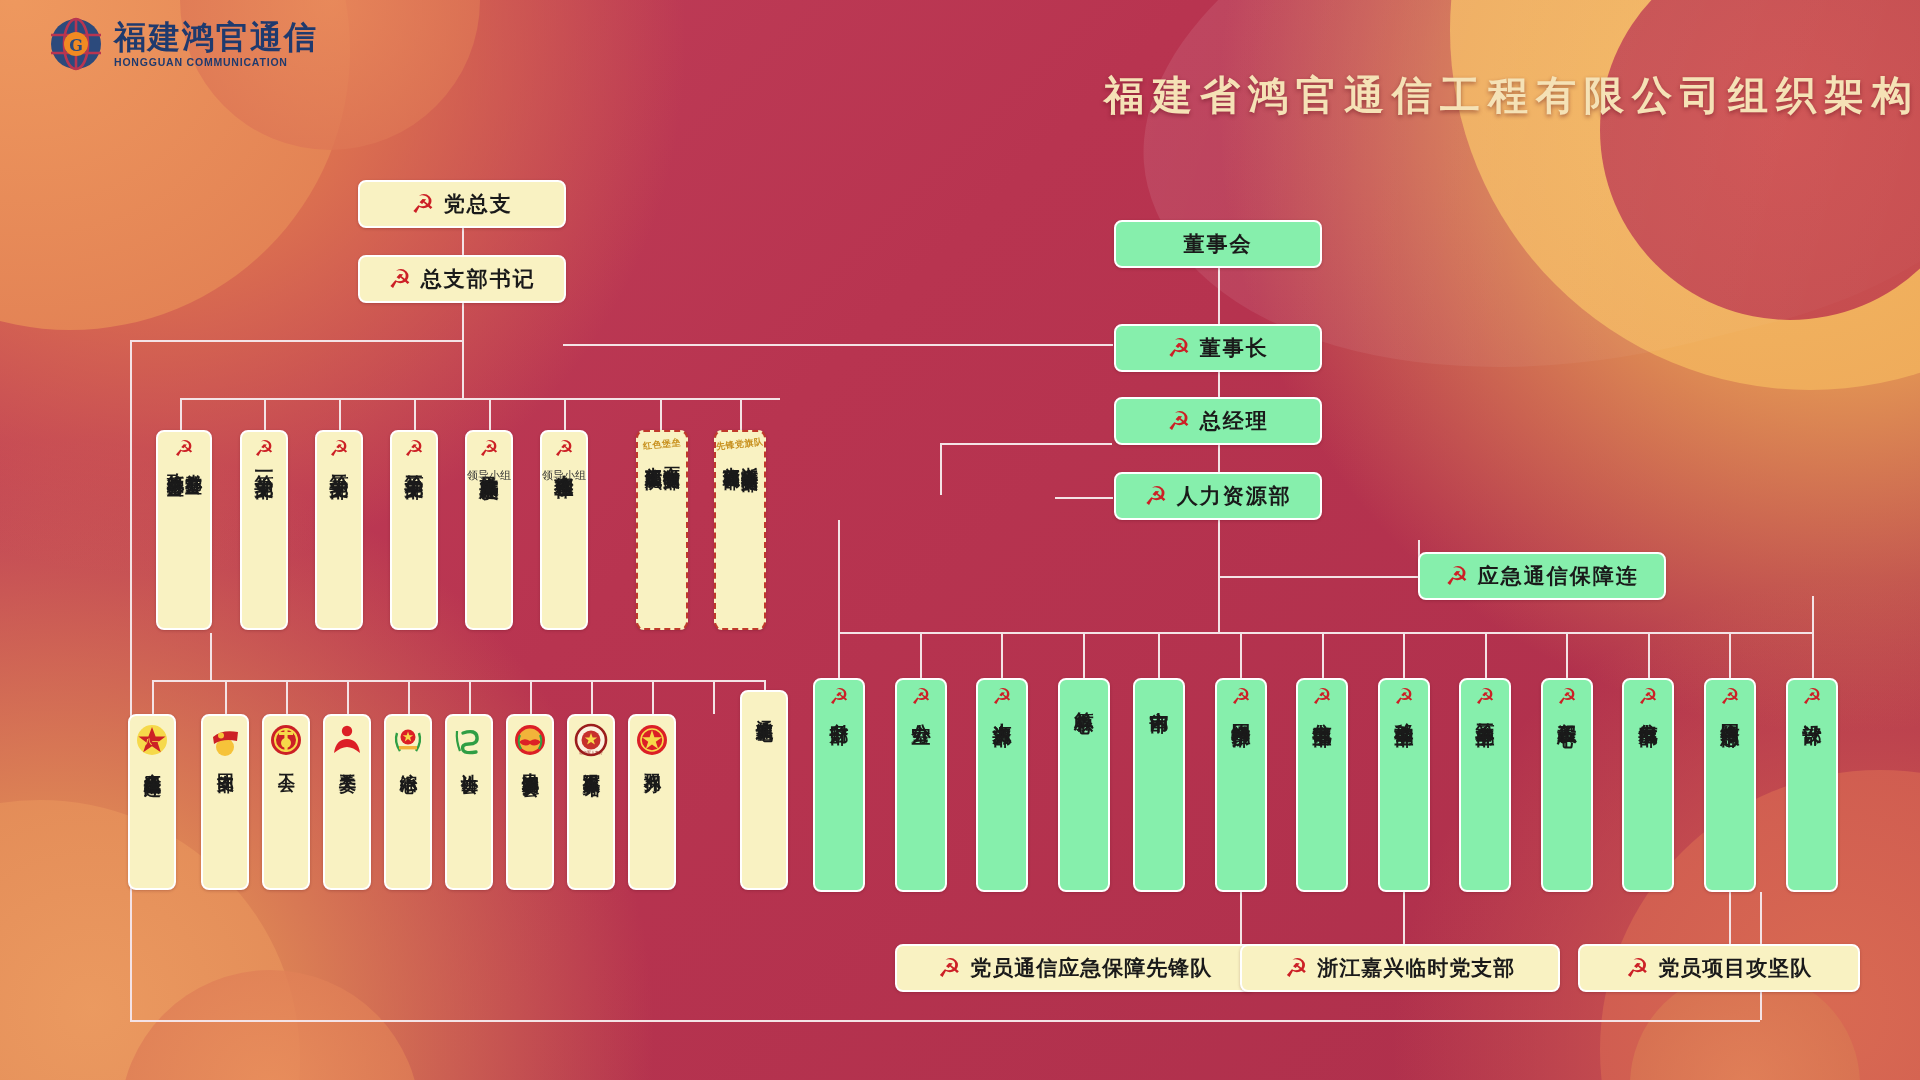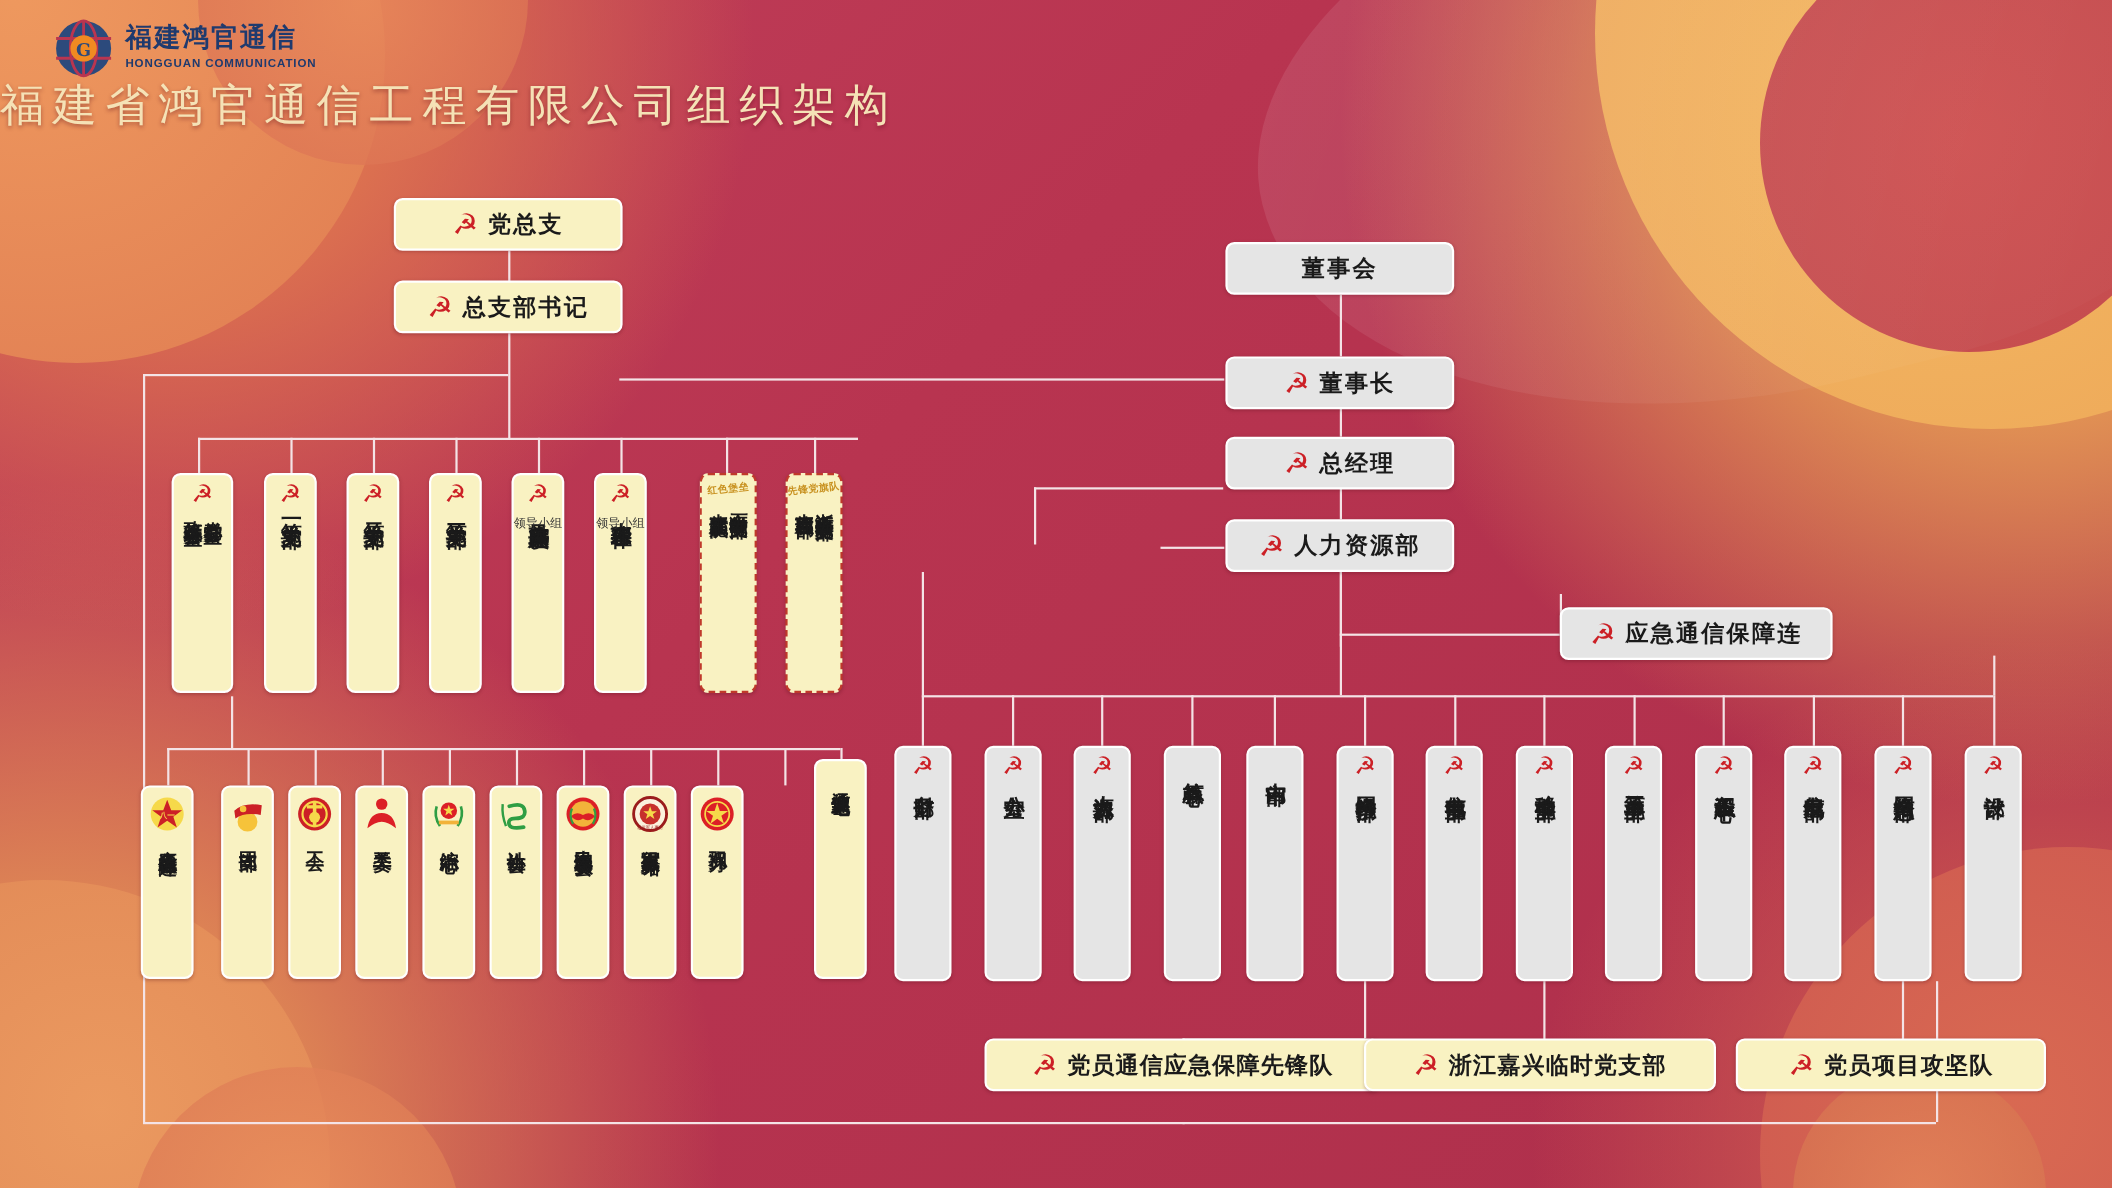"福建鸿官通信" #logo .cn { font-family: Liberation Mono, monospace -> Liberation Serif, serif; font-size: 24px -> 32px }
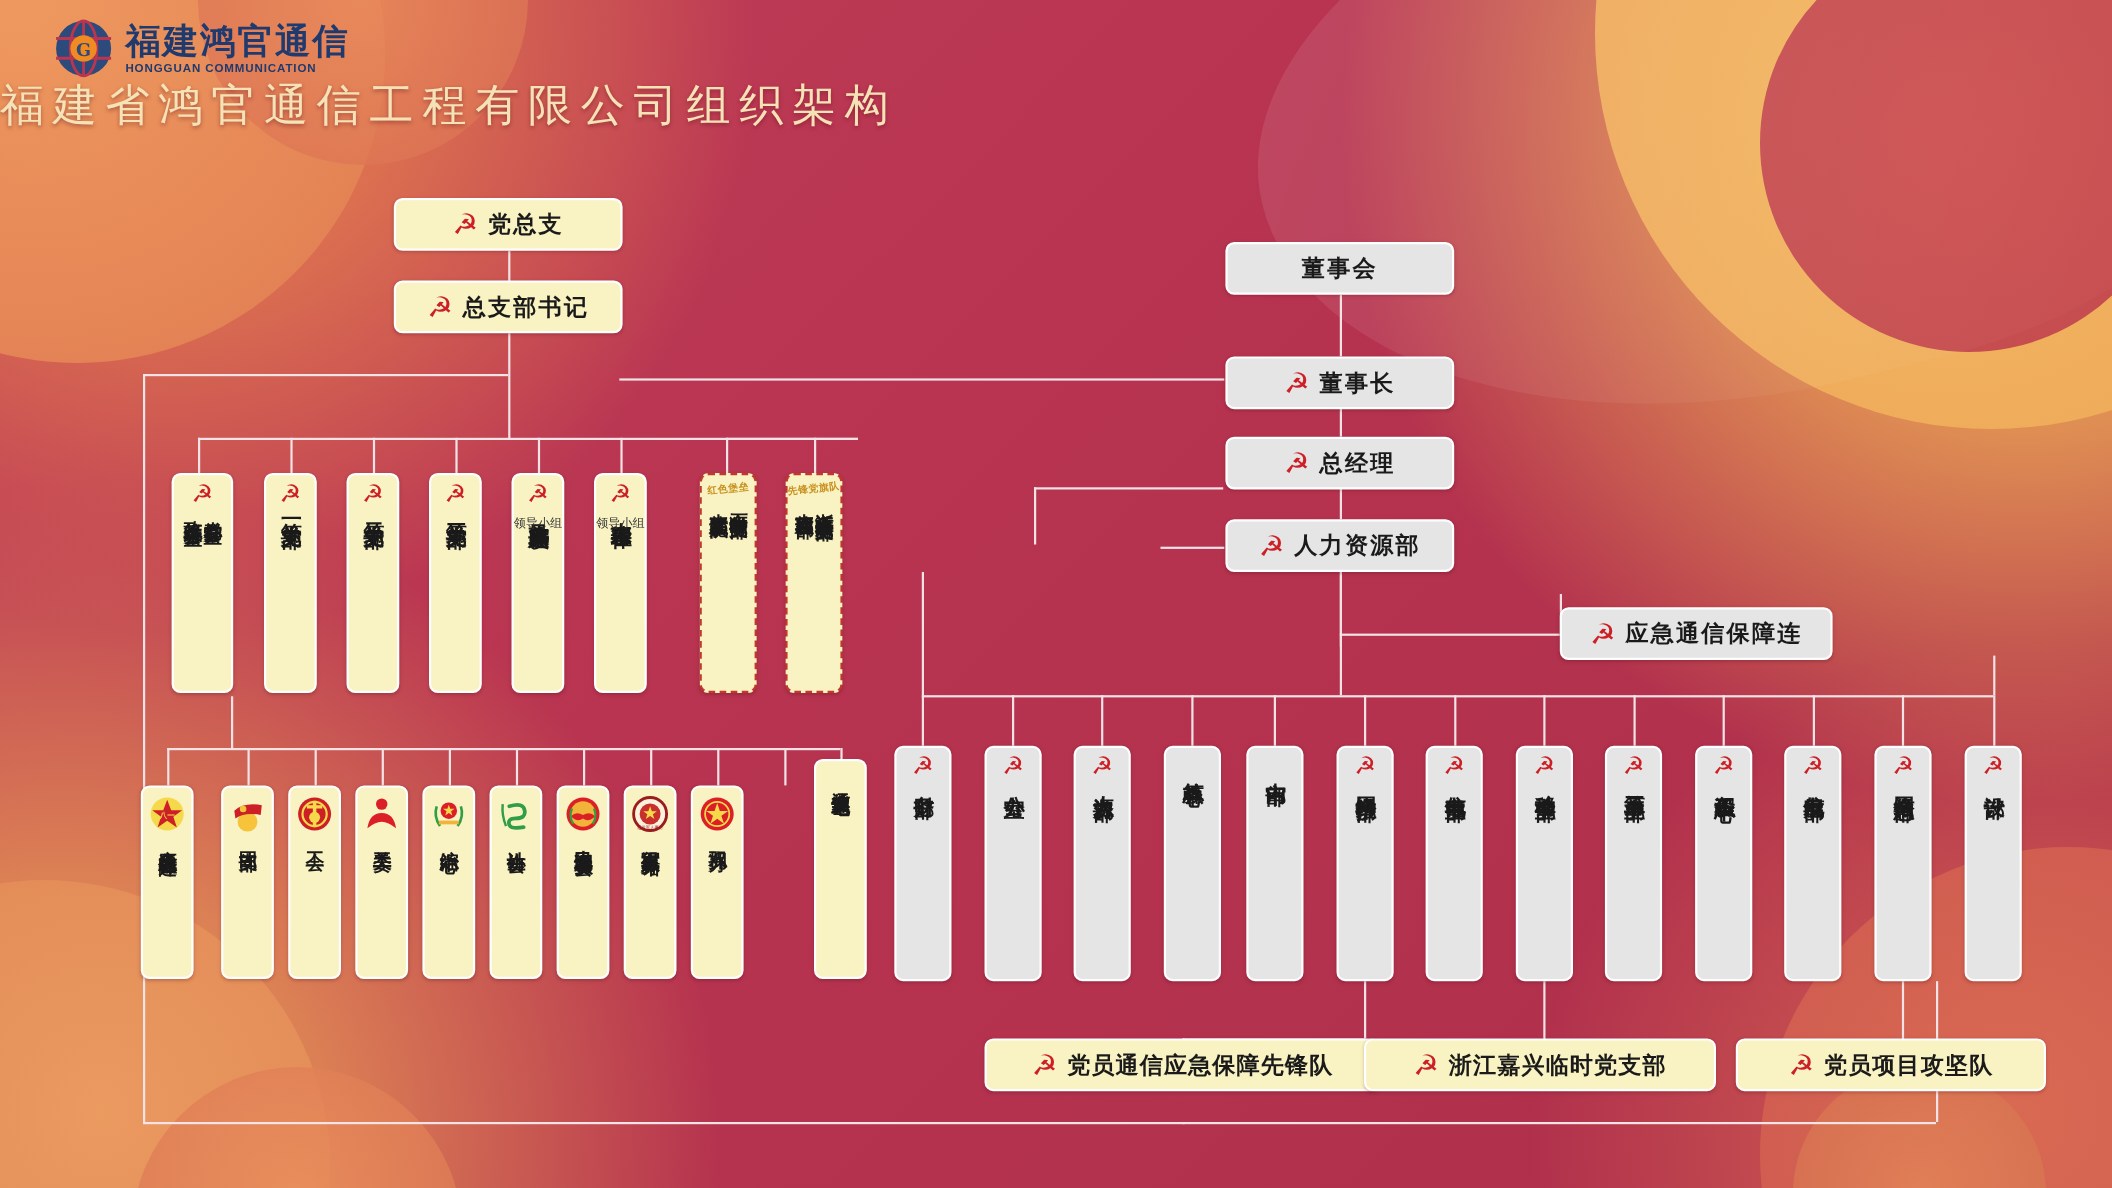"福建省鸿官通信工程有限公司组织架构" #title { font-weight: 400 -> 700; text-align: left -> right }
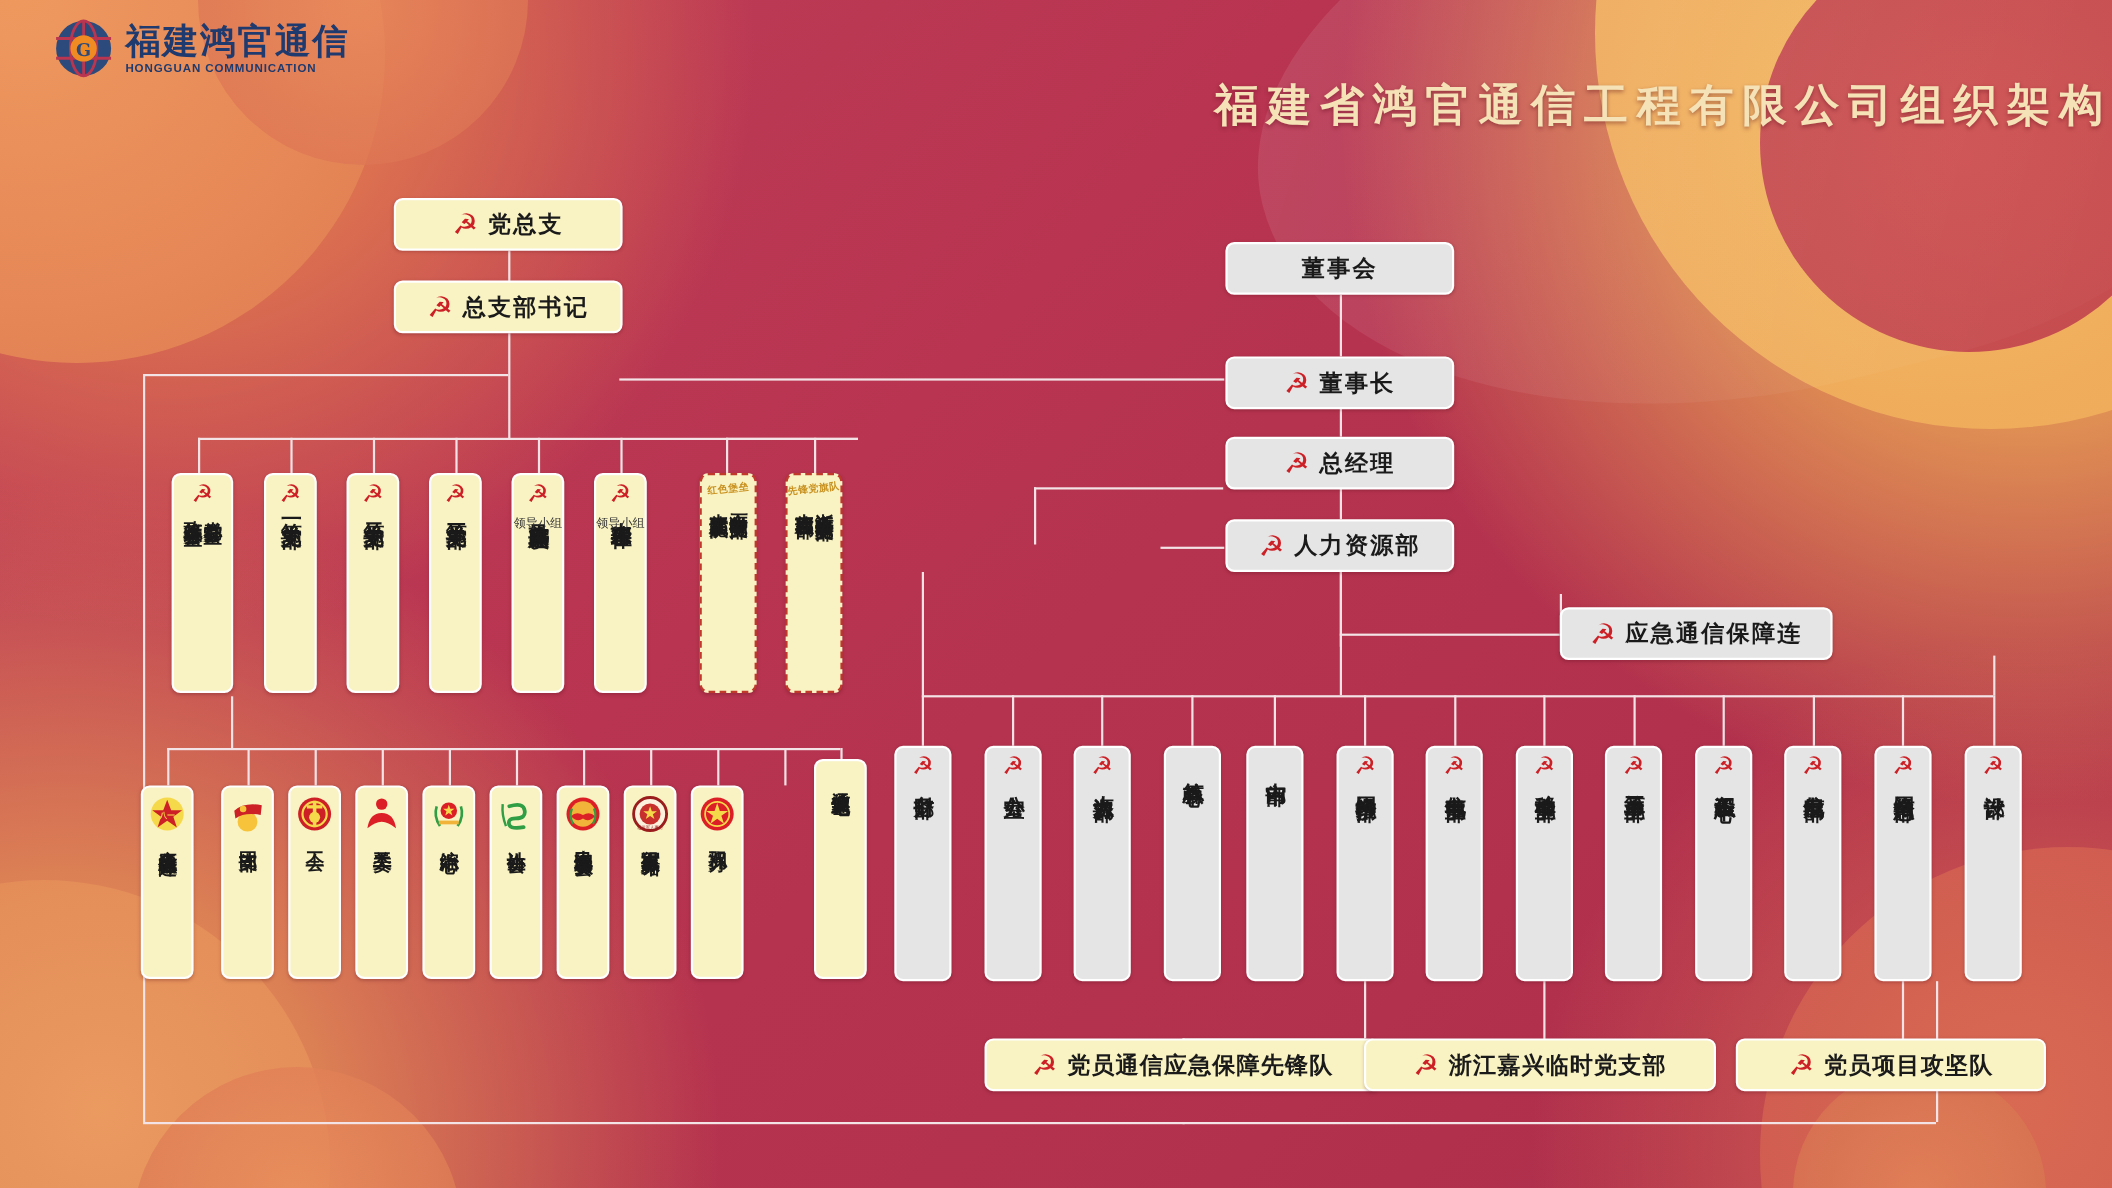"董事会" .pink { background: #e5e5e5 -> #86efac }
